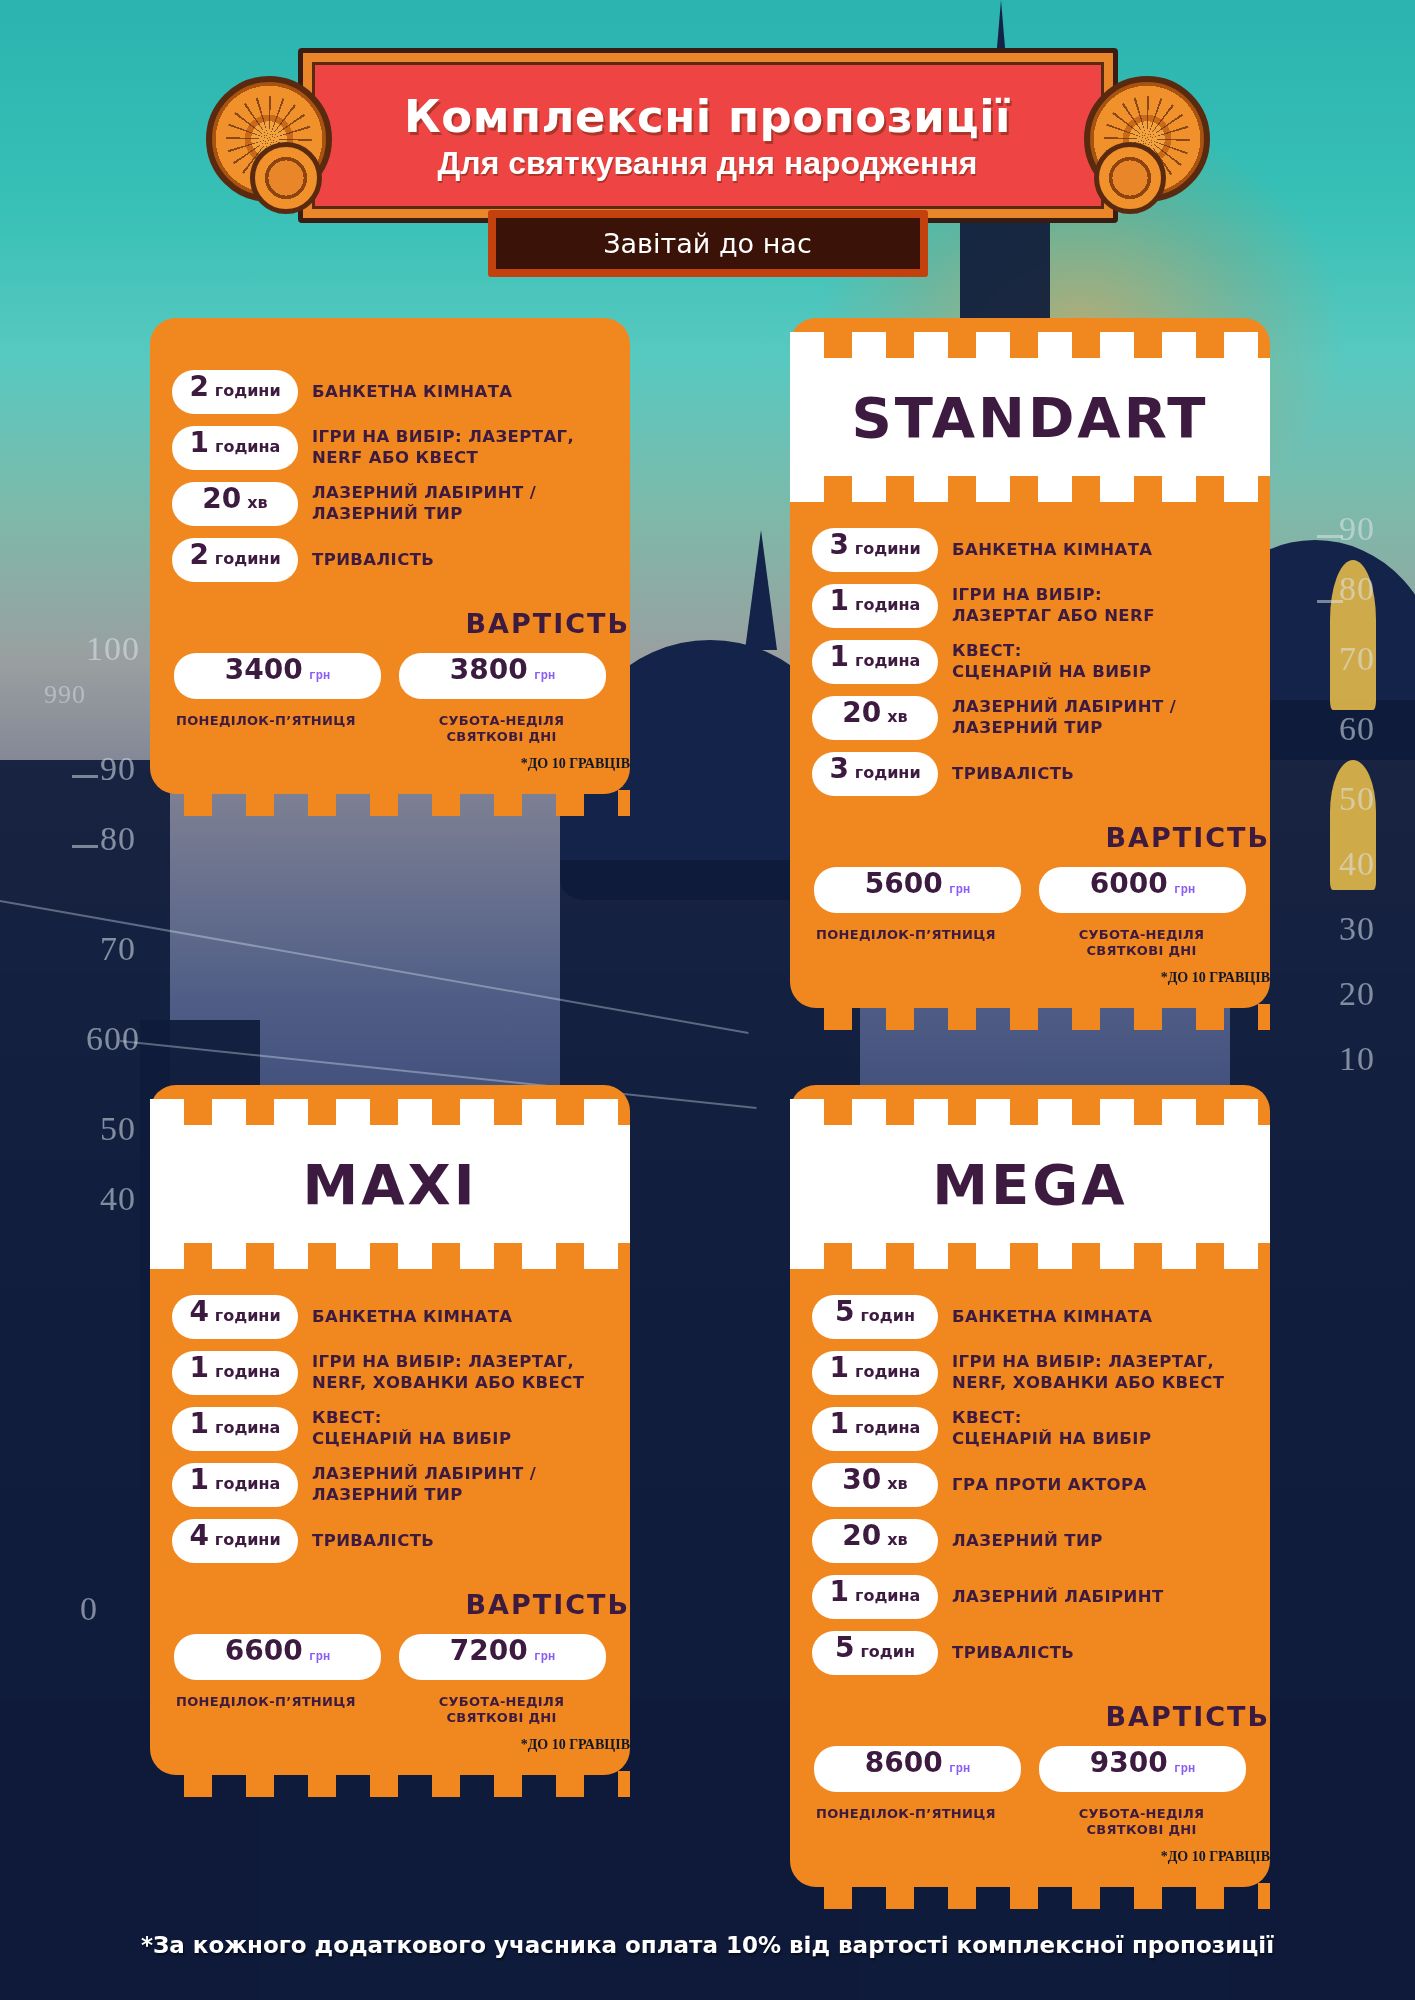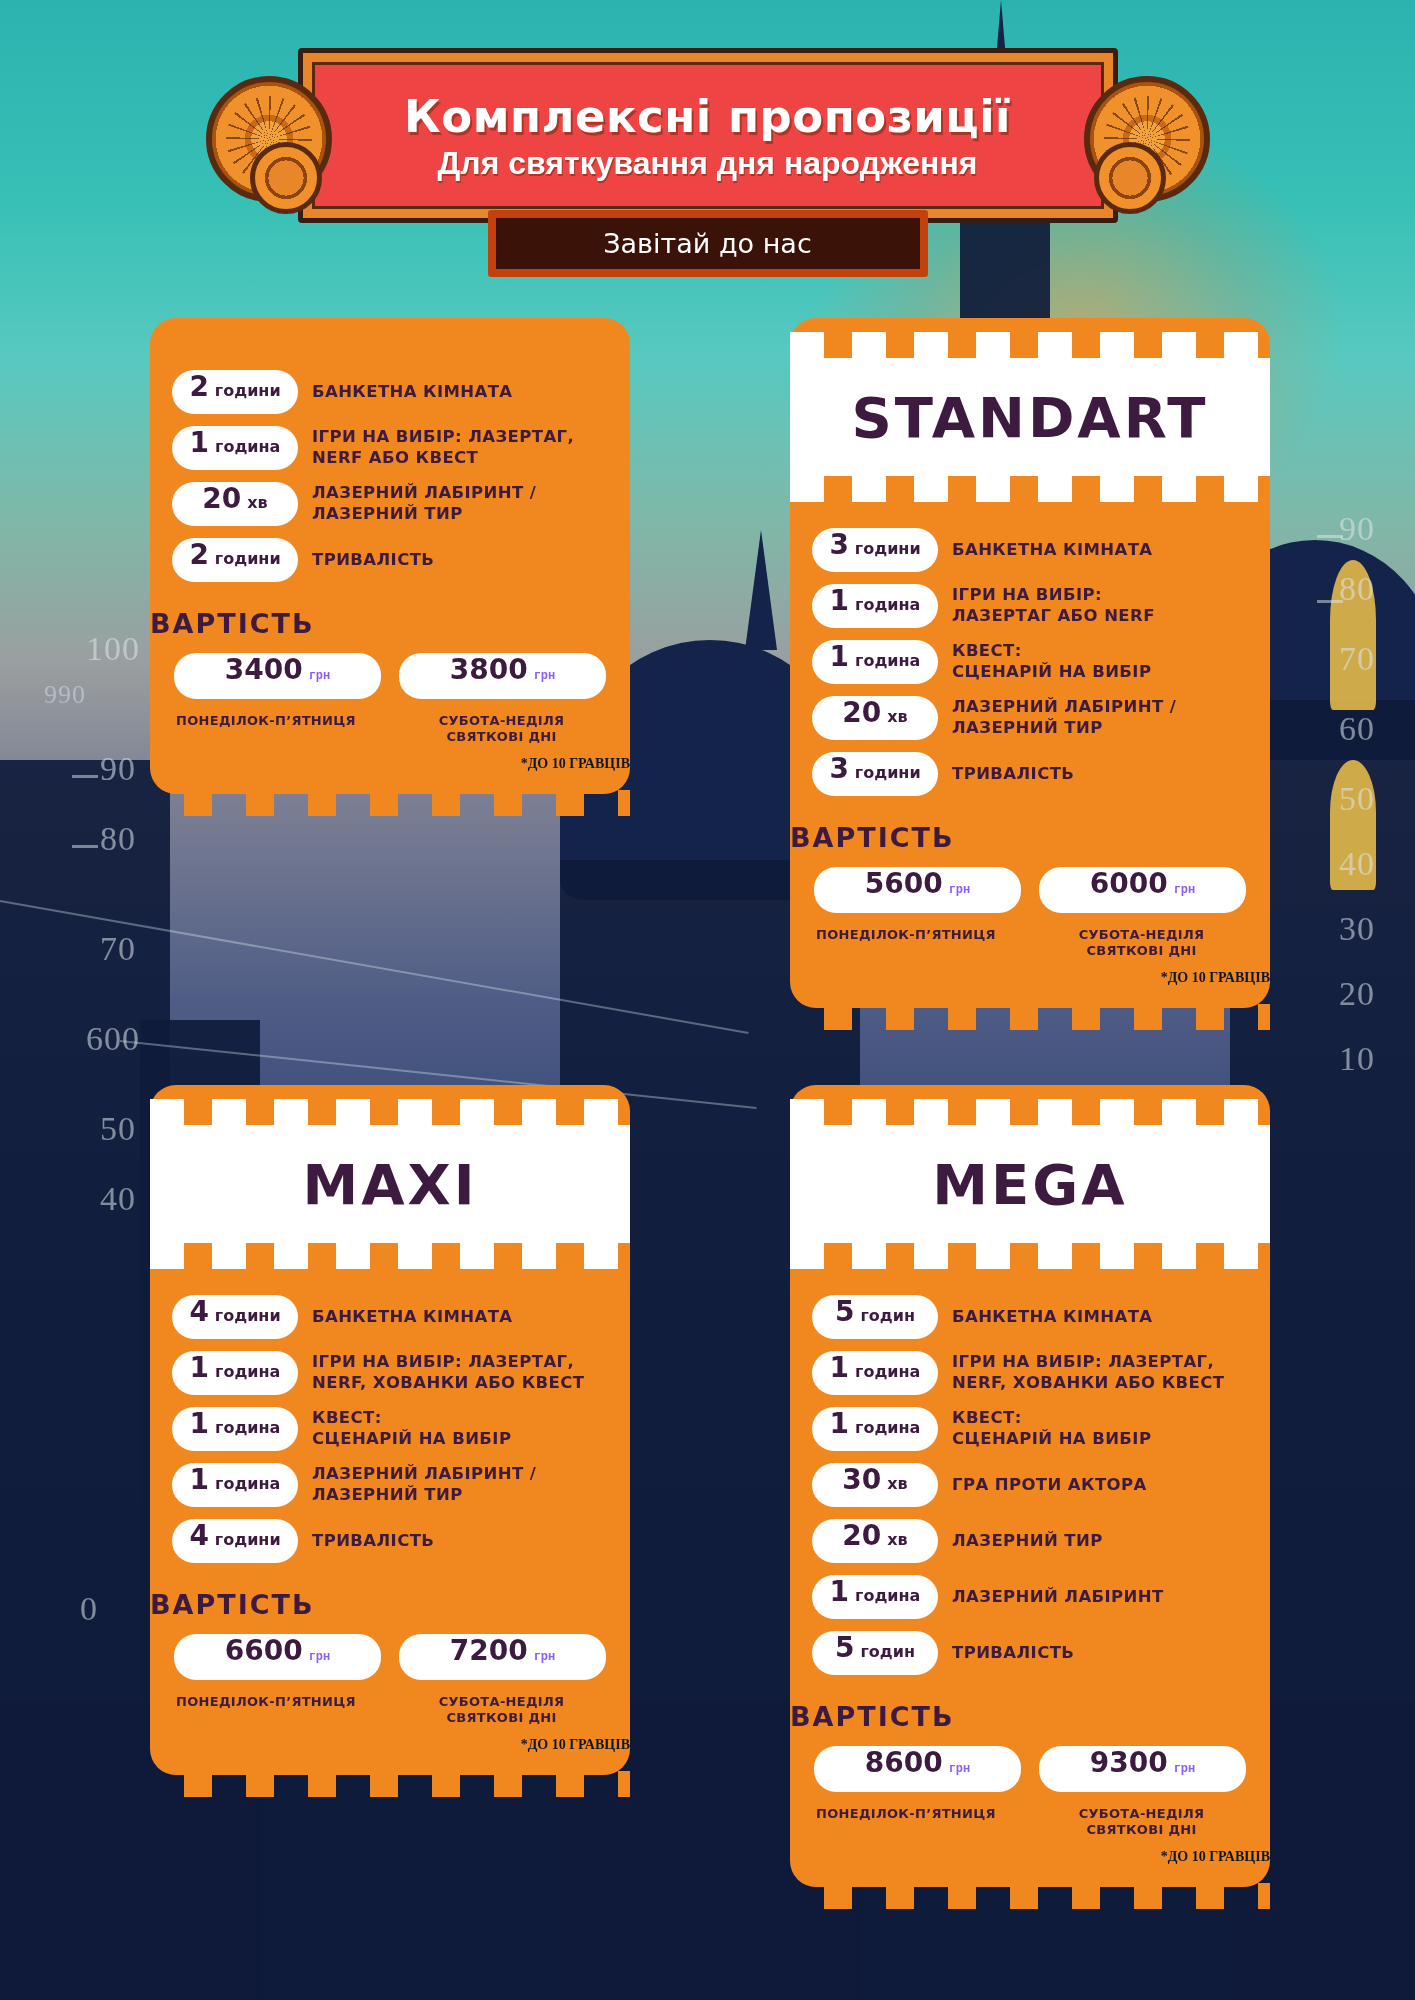"ВАРТІСТЬ" .price-title { text-align: left -> right }
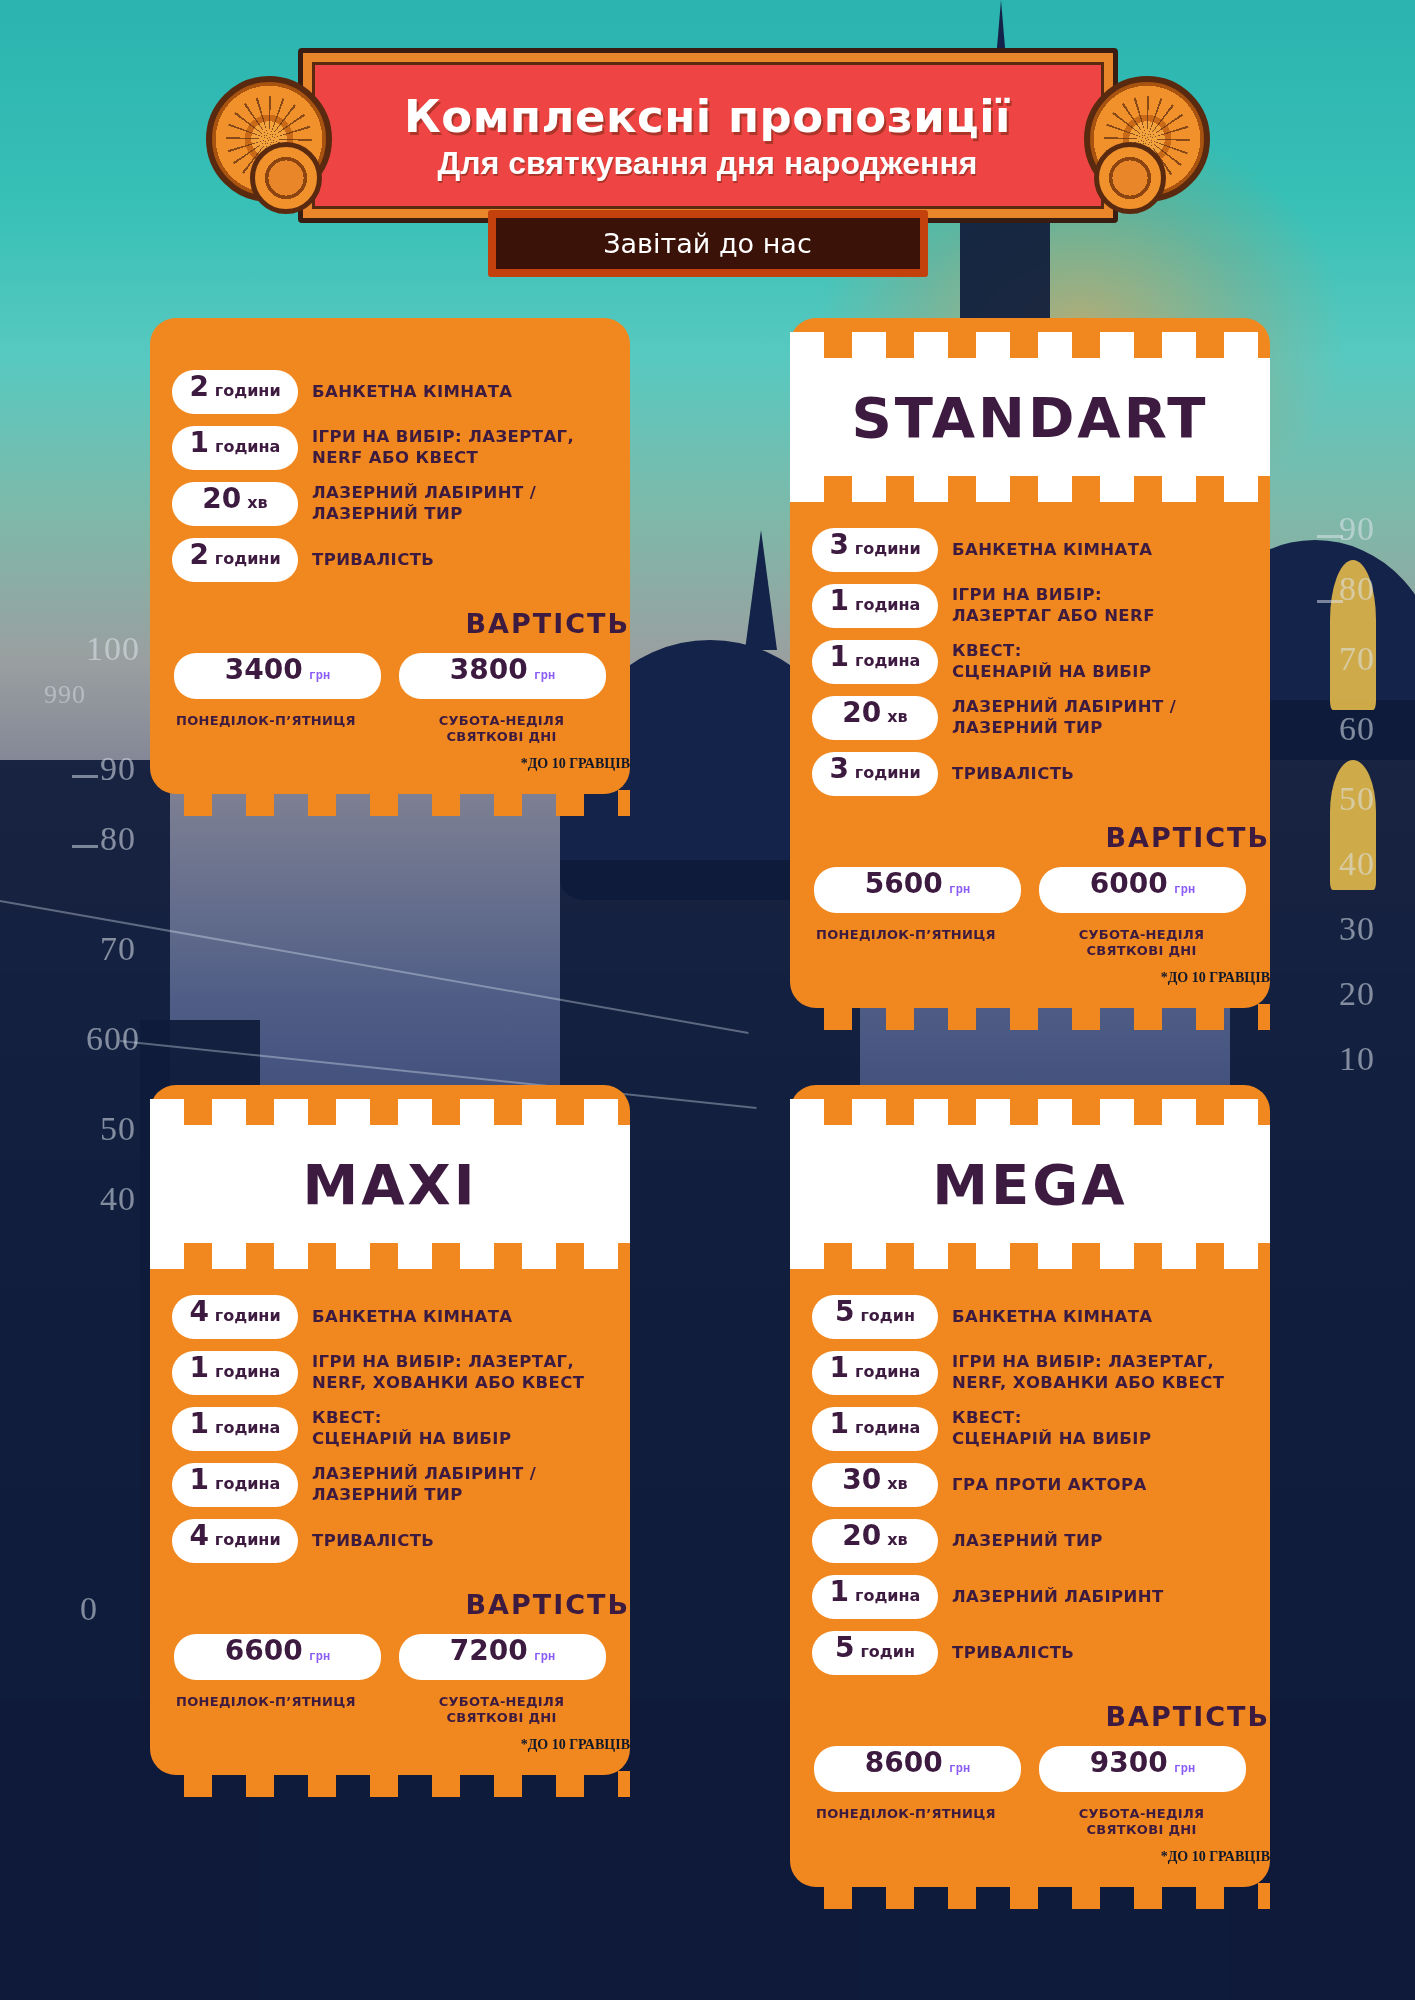"*За кожного додаткового учасника оплата" div.footer { html: none -> <div>*За кожного додаткового учасника оплата 10% від вартості комплексної пропозиції</div> }
